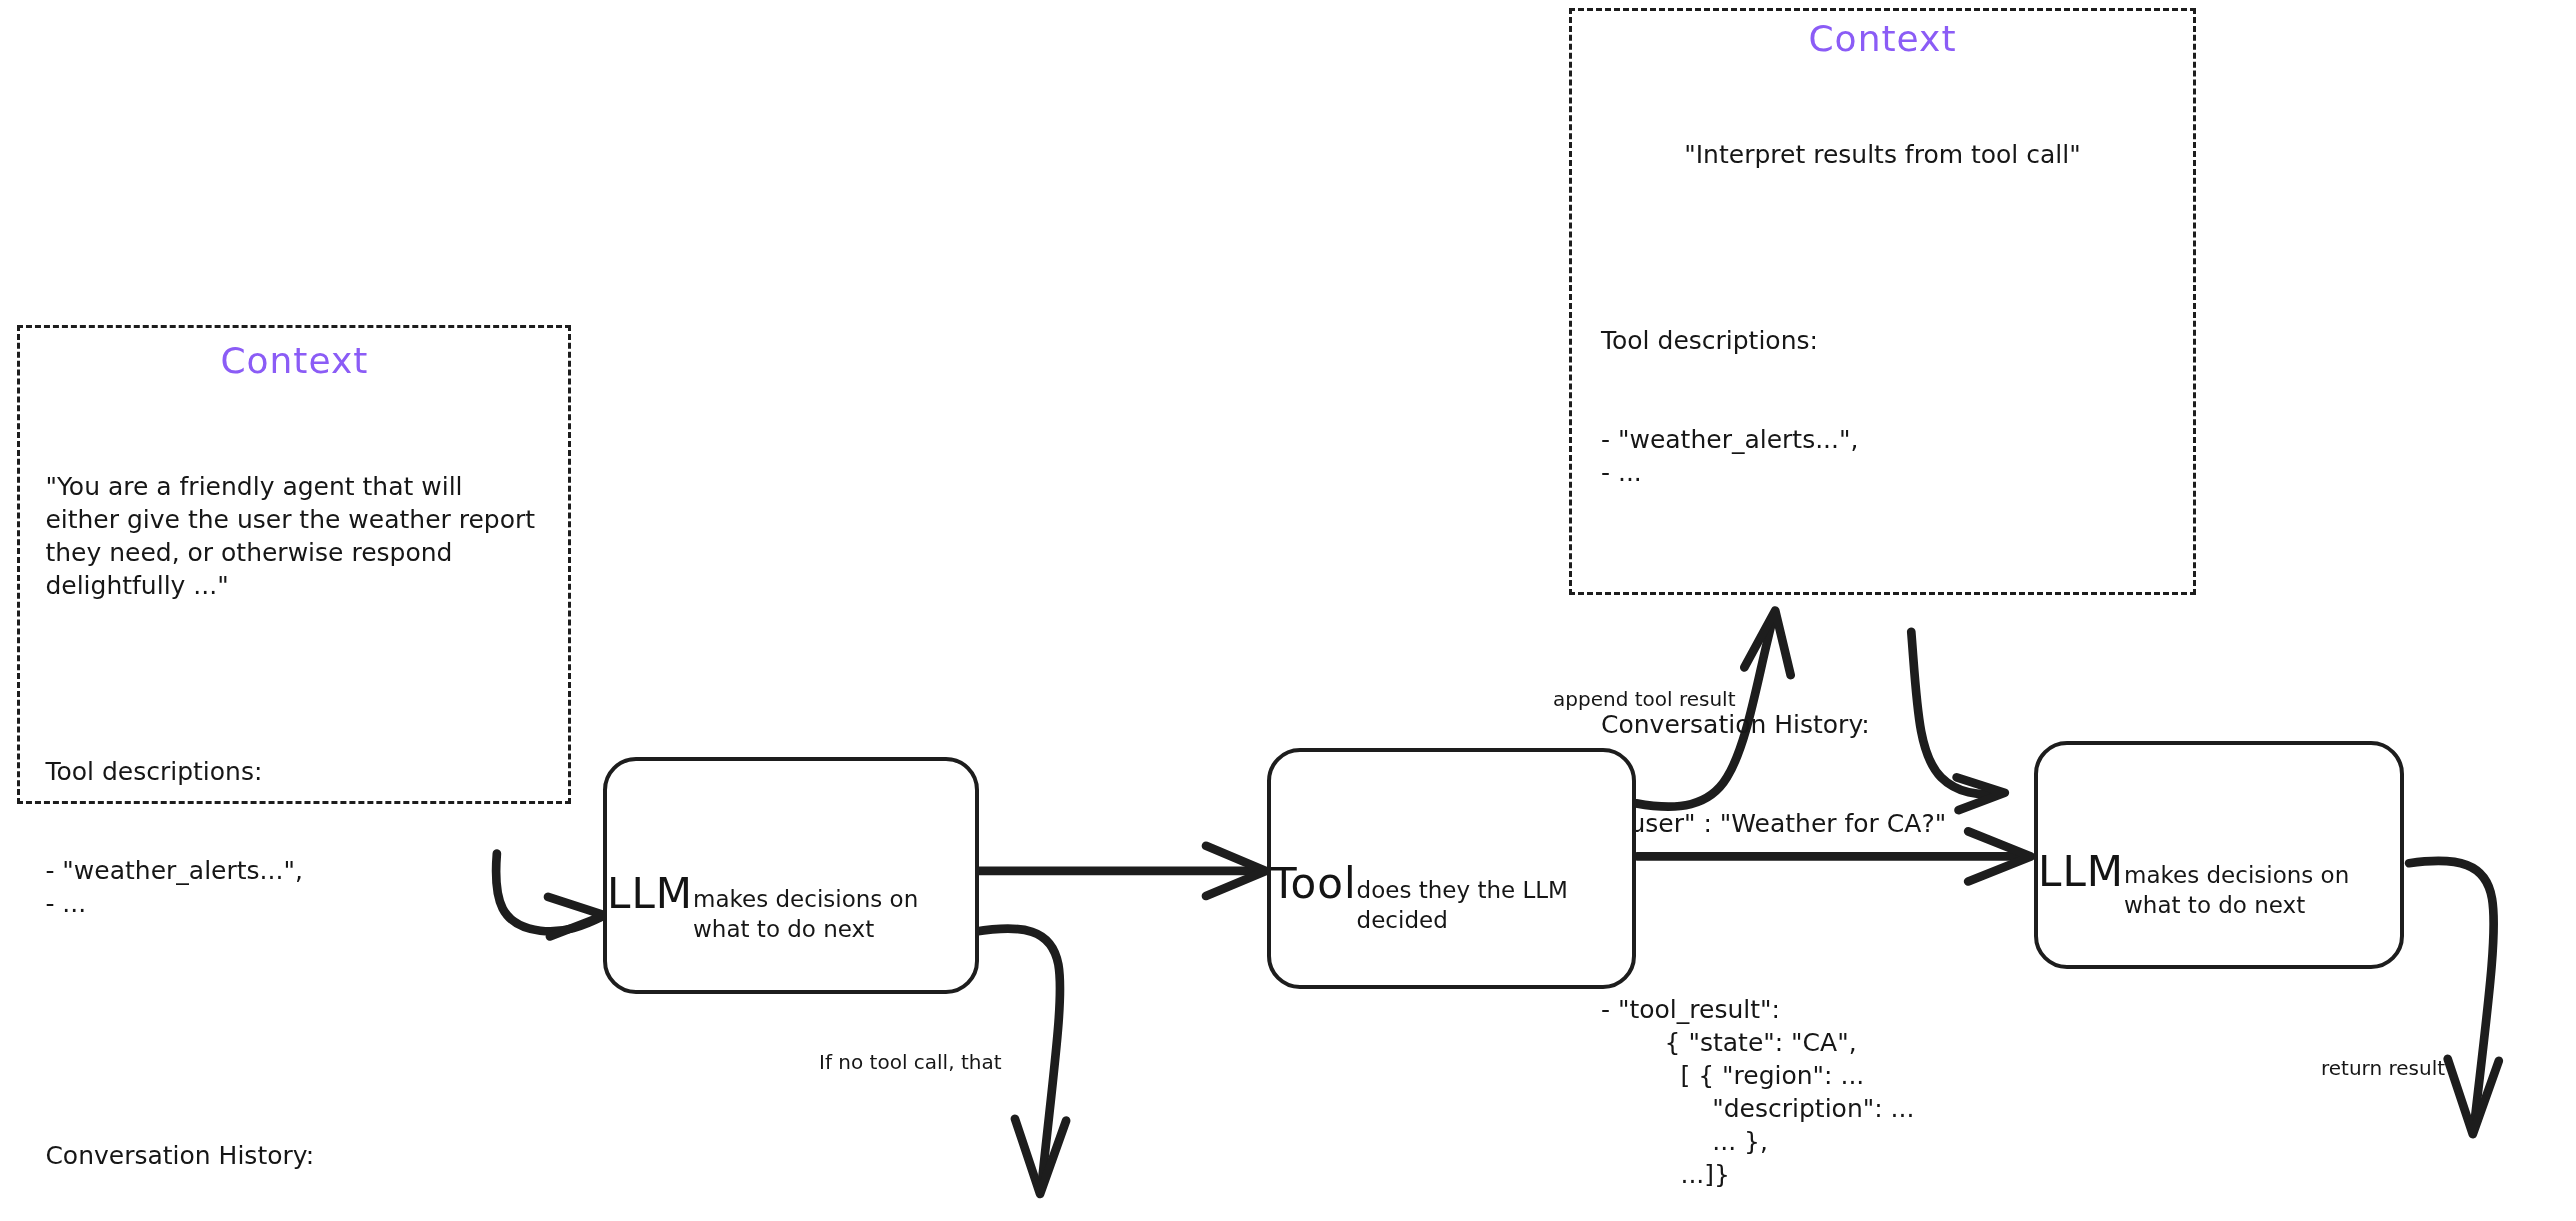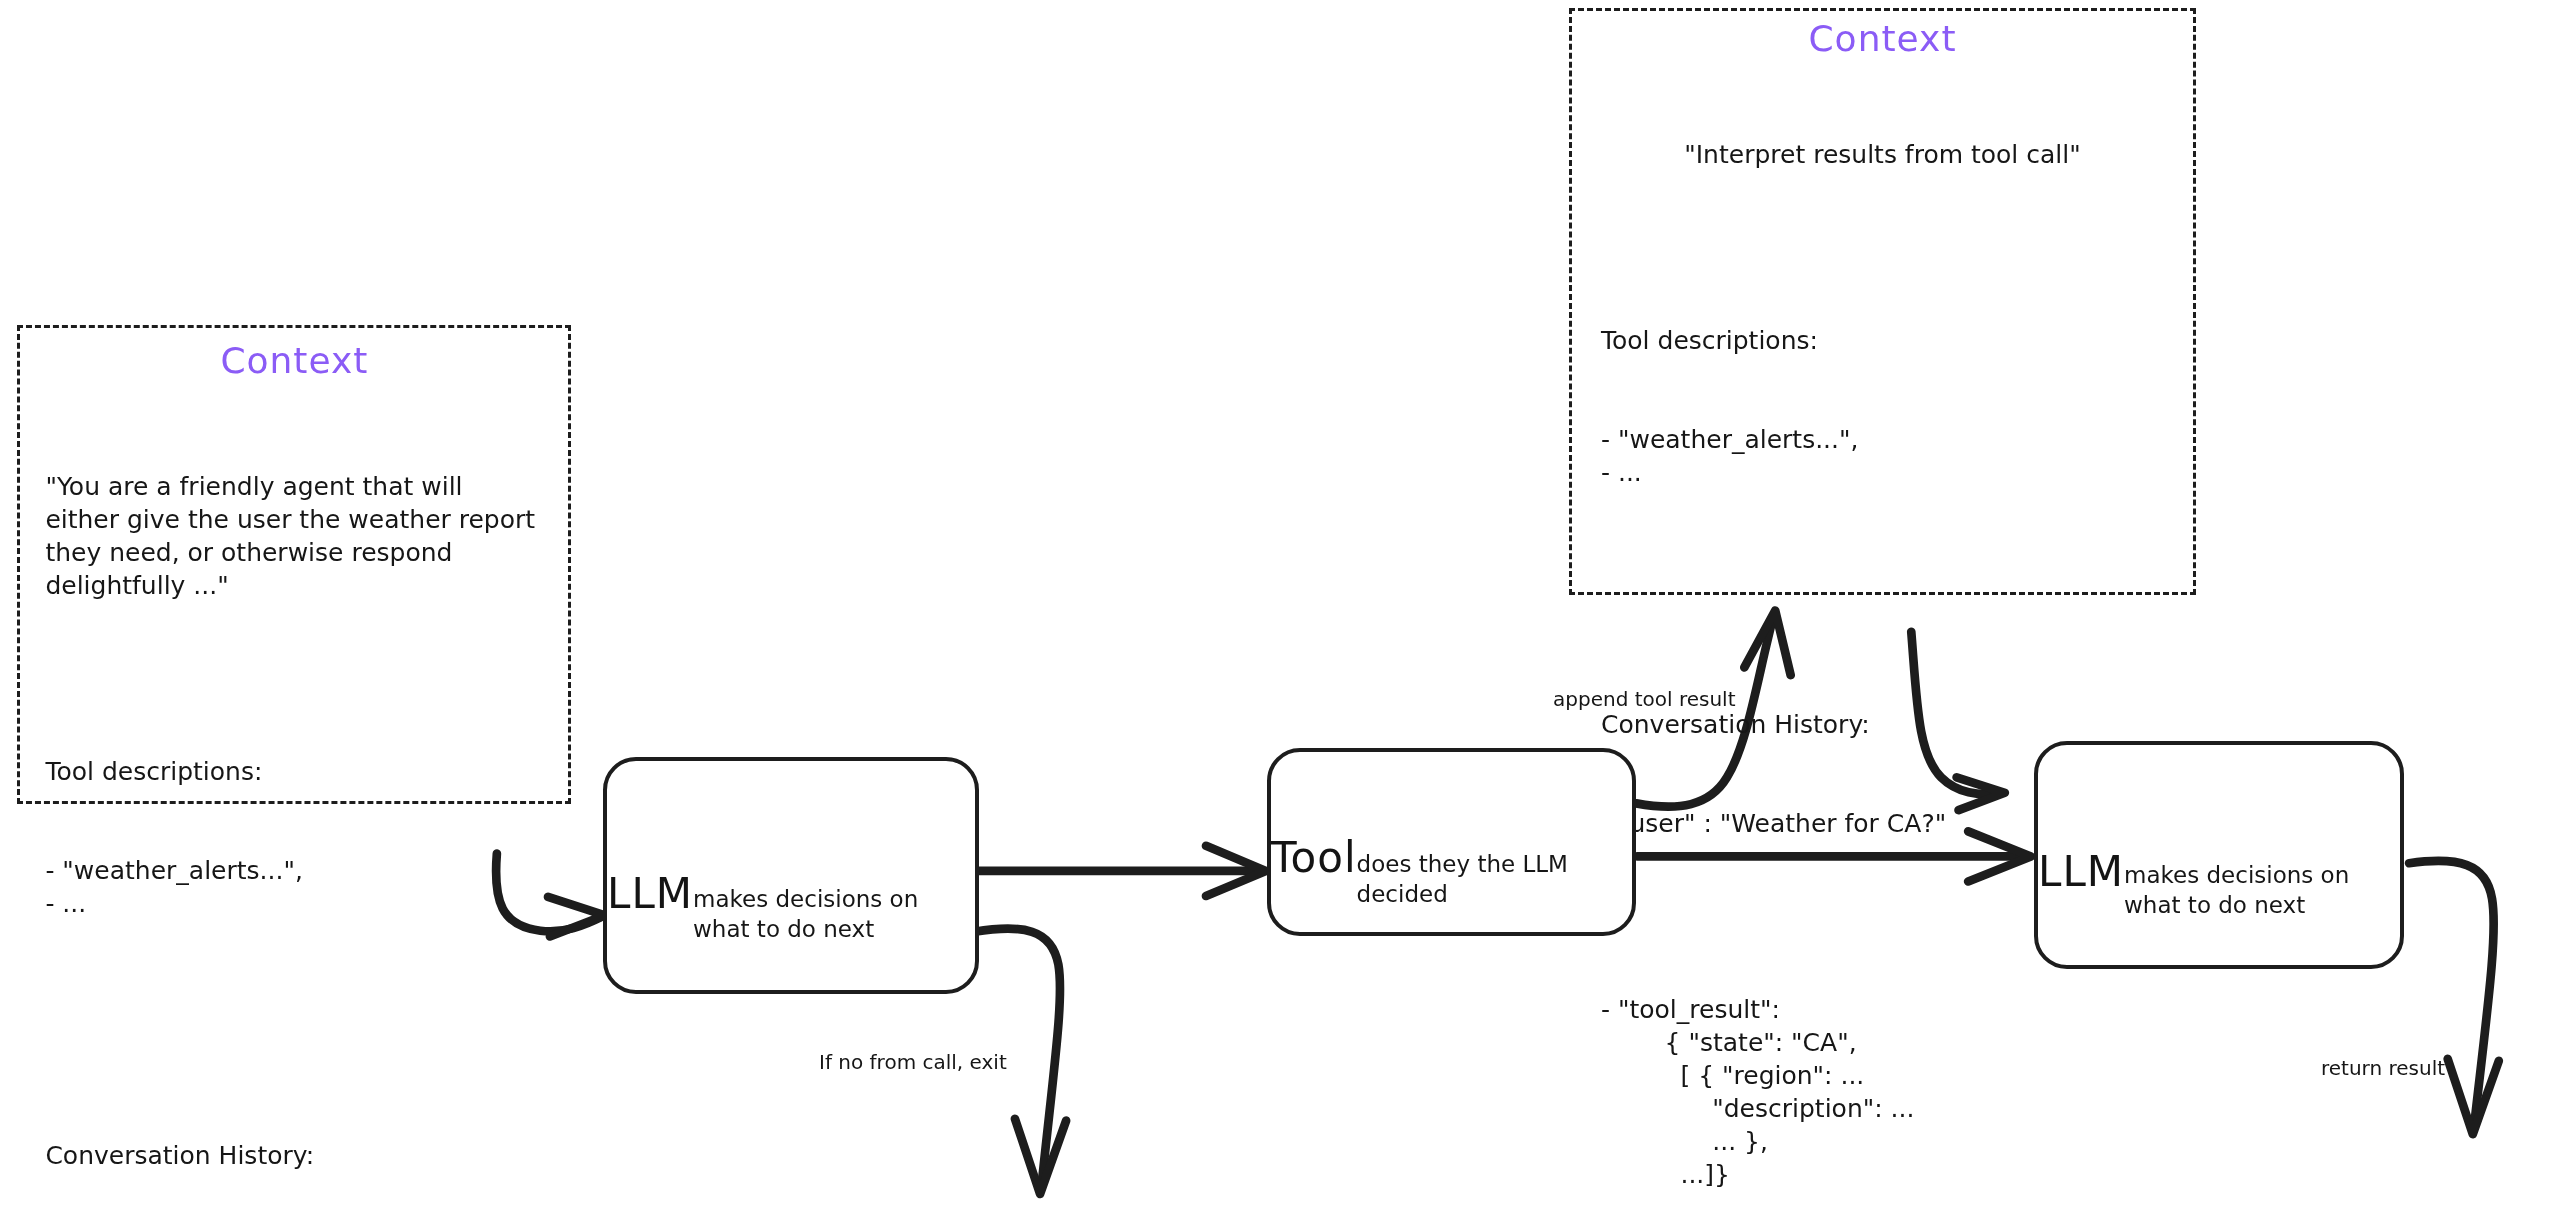"Tool" div.node { height: 188px -> 241px }
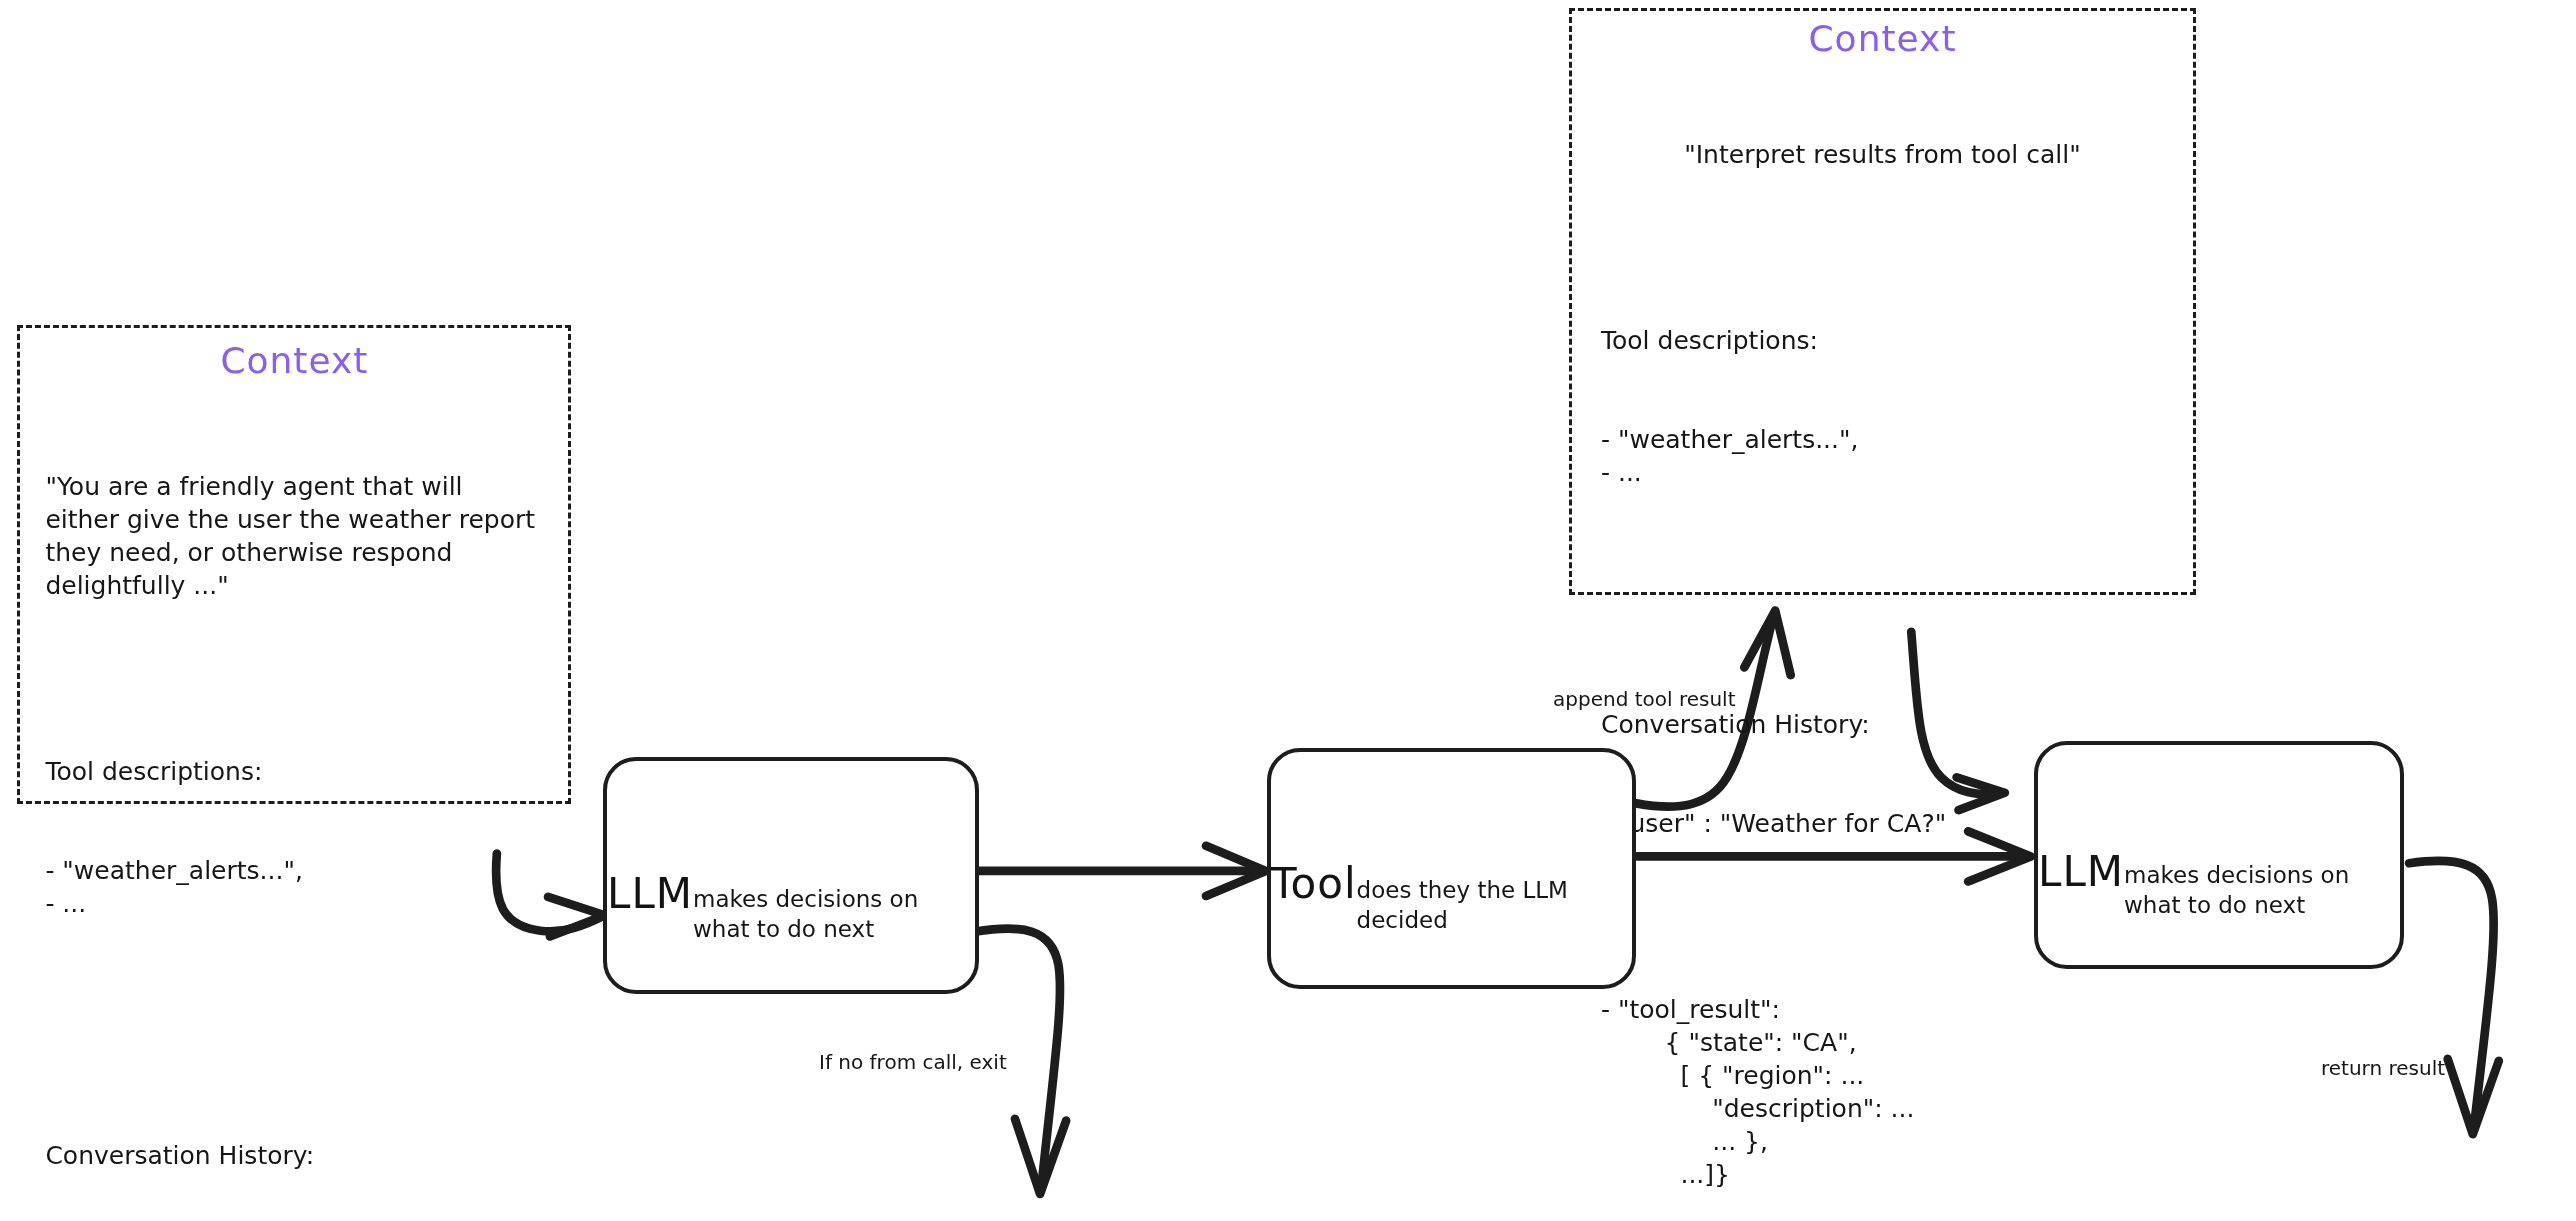"If no from call, exit" div.edge-label { text: from call, exit -> tool call, that }
